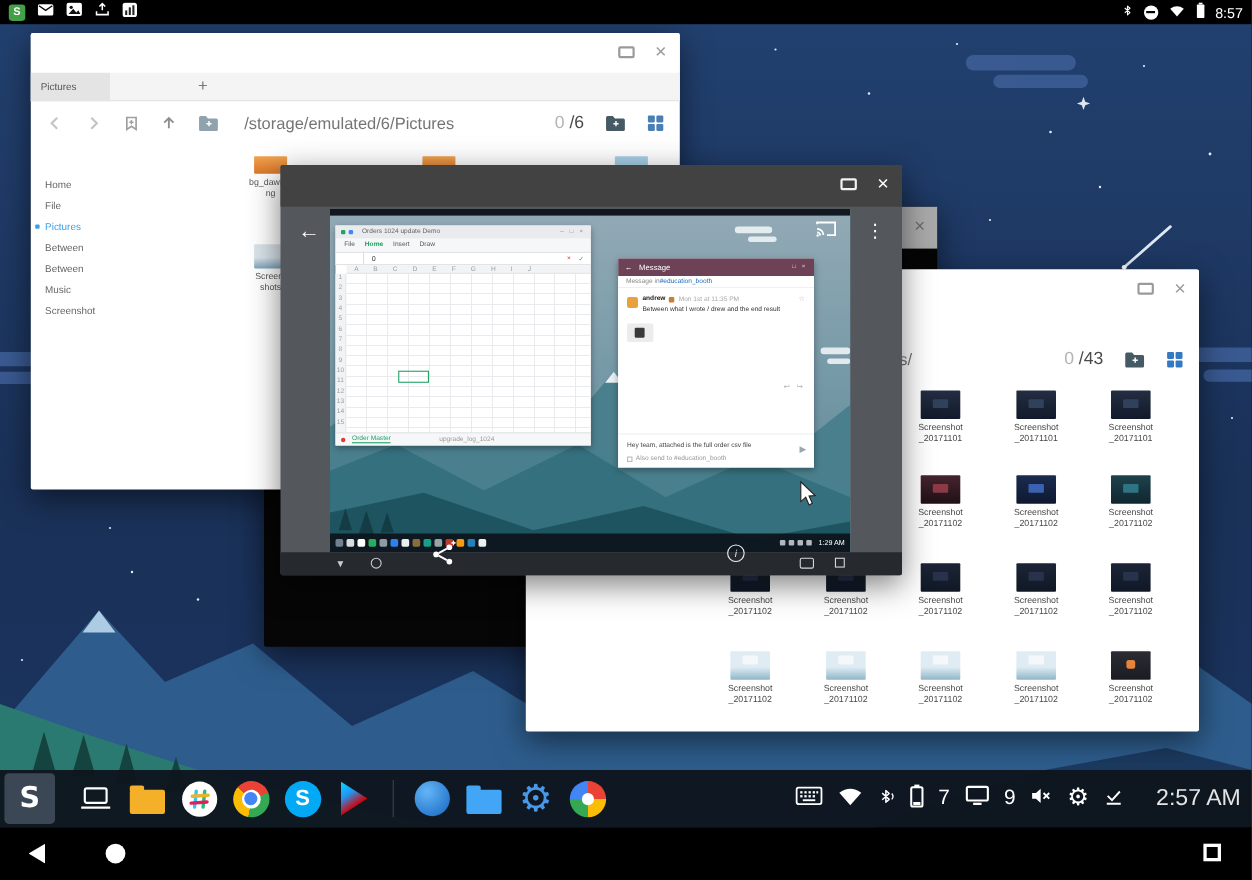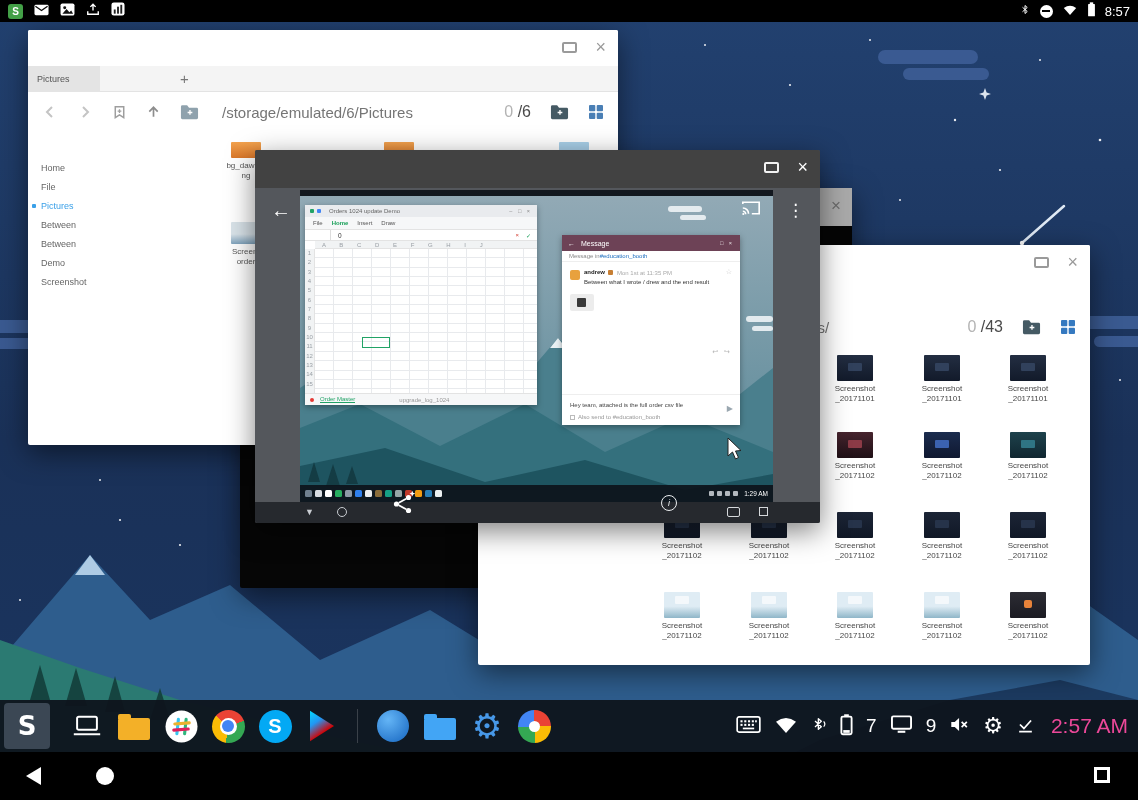"Demo" div.sb-item { text: Demo -> Music }
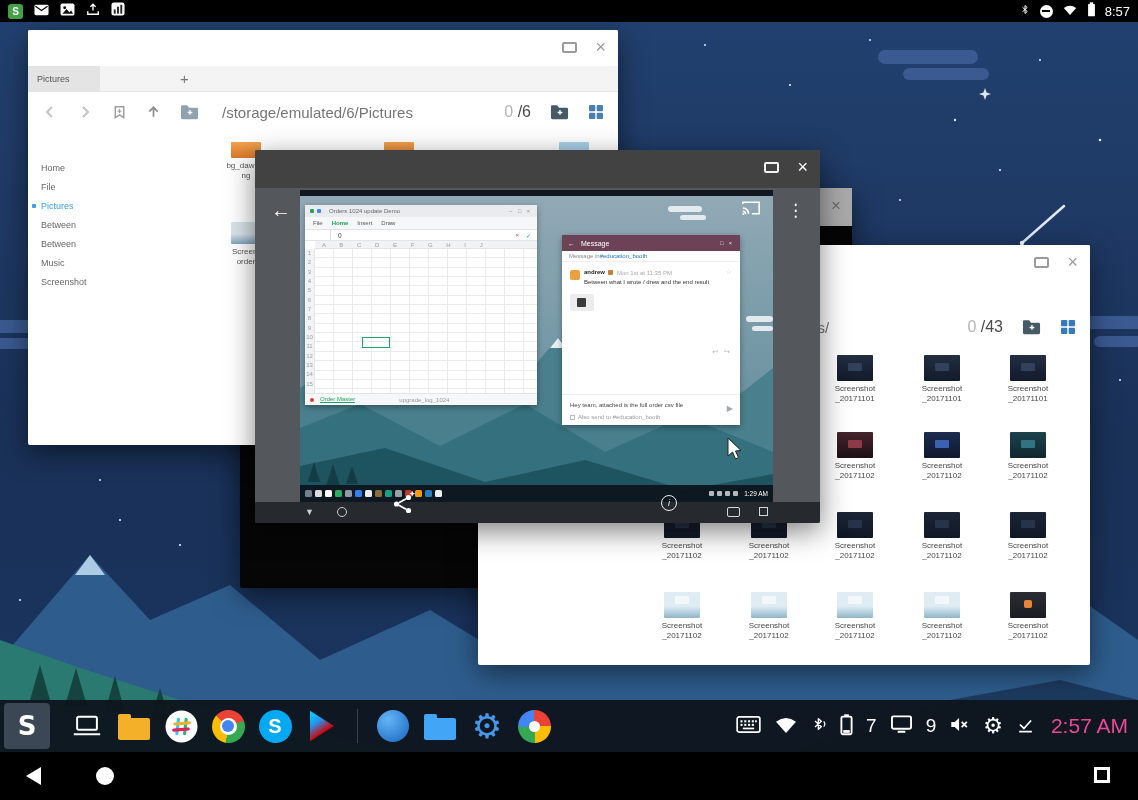"order" div.flabel { text: order -> shots }
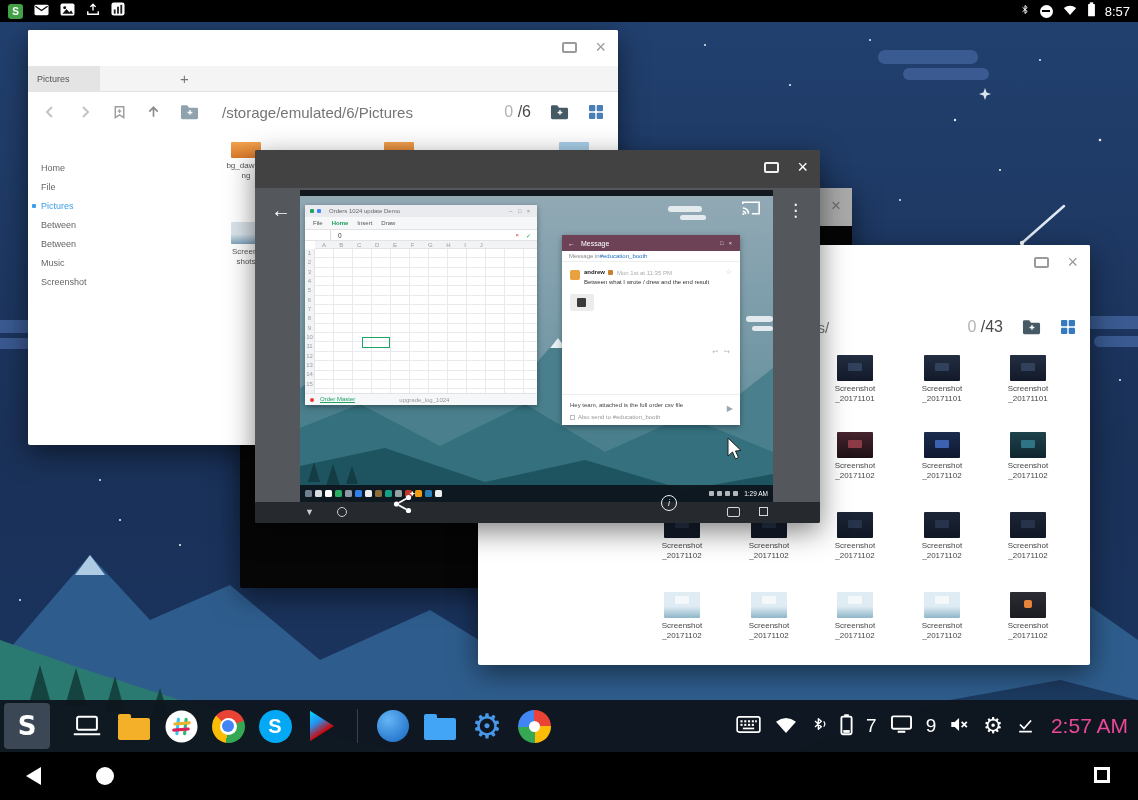"2:57 AM" .tray-time { color: #ec4899 -> #e5e5e5; margin-left: 3px -> 16px }
